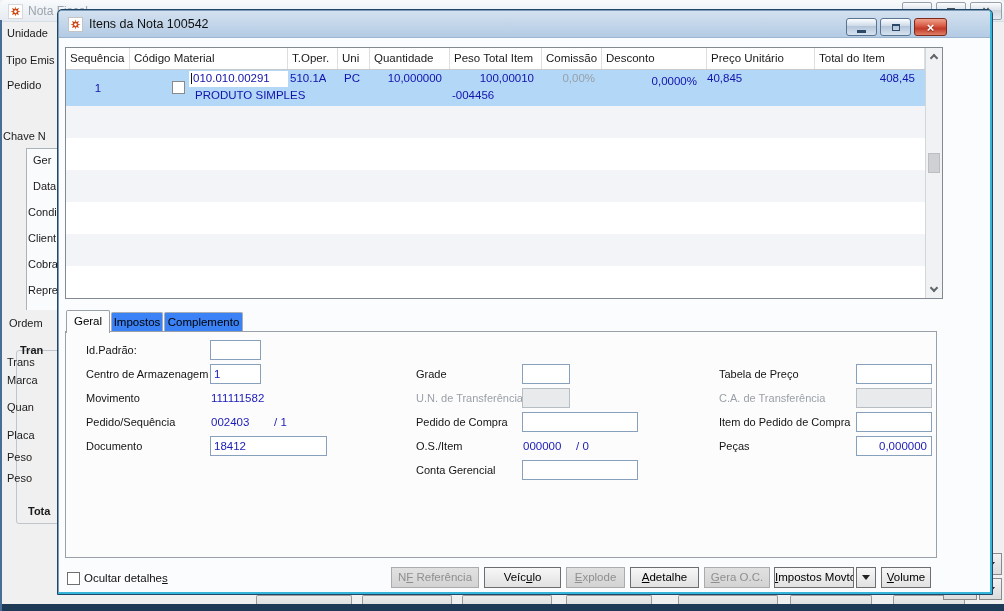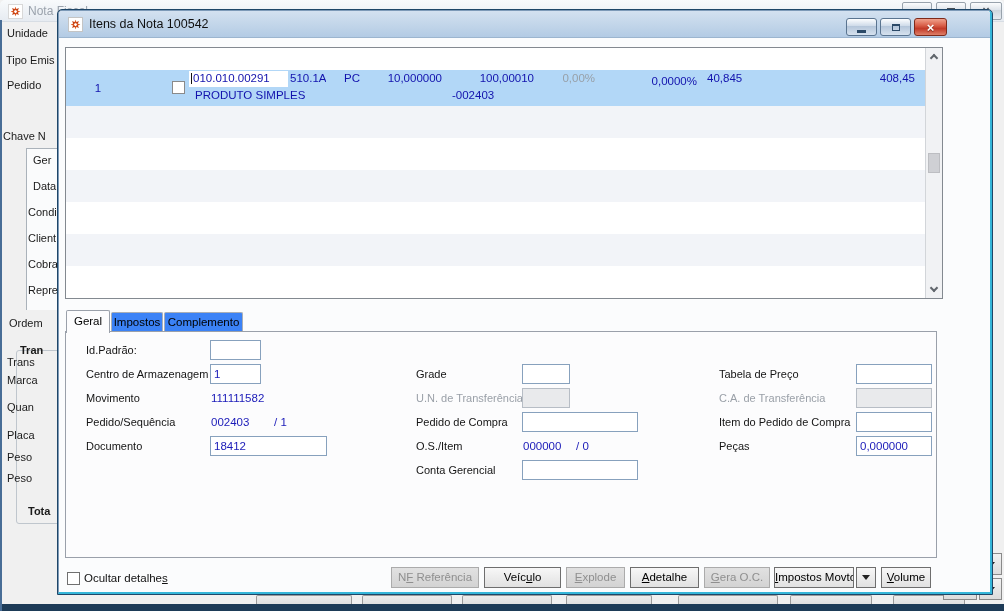"Sequência" div.ghead { html: none -> <div> <div>Sequência</div> <div>Código Material</div> <div>T.Oper.</div> <div>Uni</div> <div>Quantidade</div> <div>Peso Total Item</div> <div>Comissão</div> <div>Desconto</div> <div>Preço Unitário</div> <div>Total do Item</div> </div> }
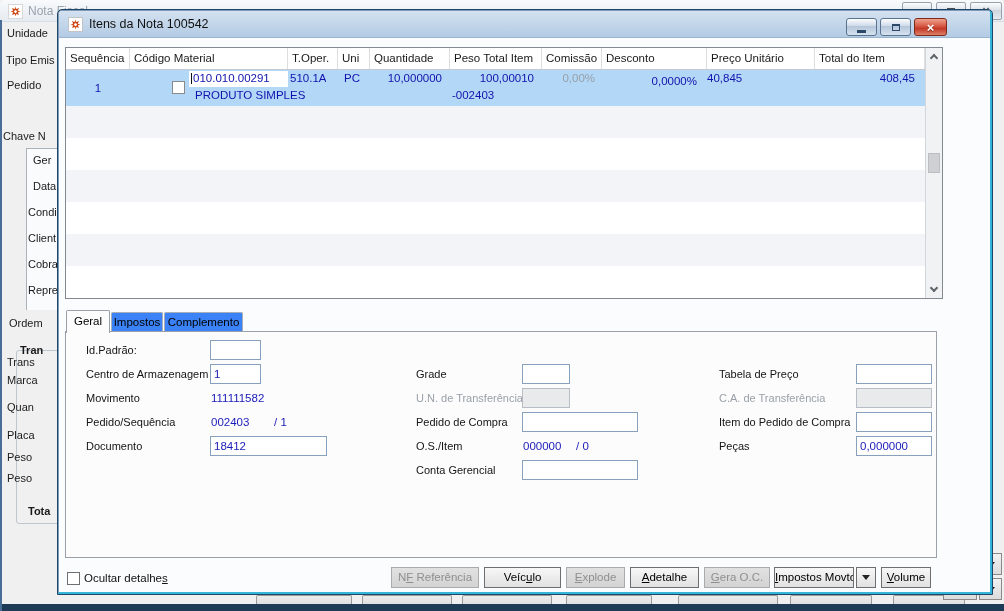"-002403" div.gcell { text: -002403 -> -004456 }
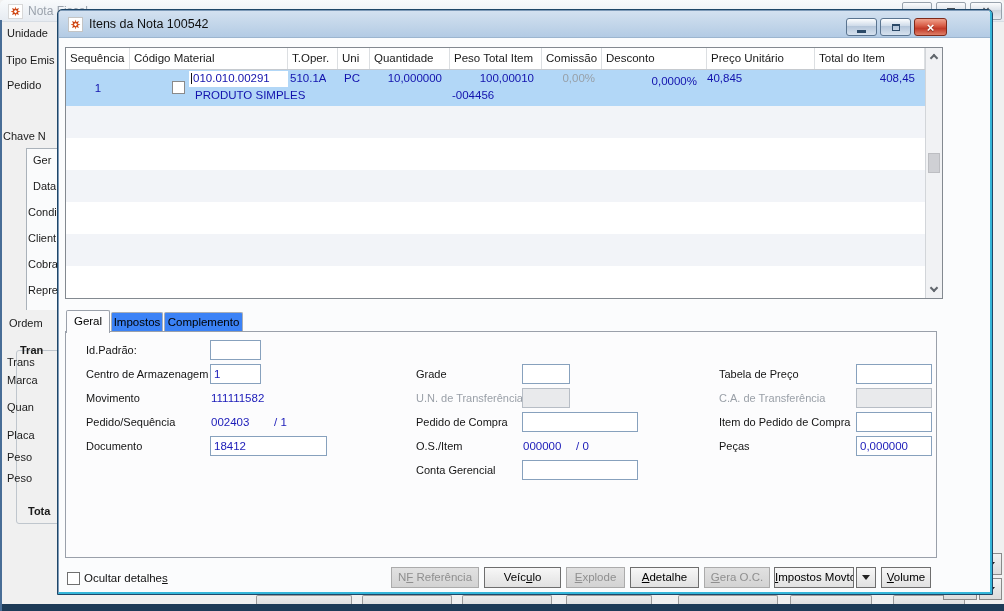"0,000000" .box.right { text-align: left -> right }
